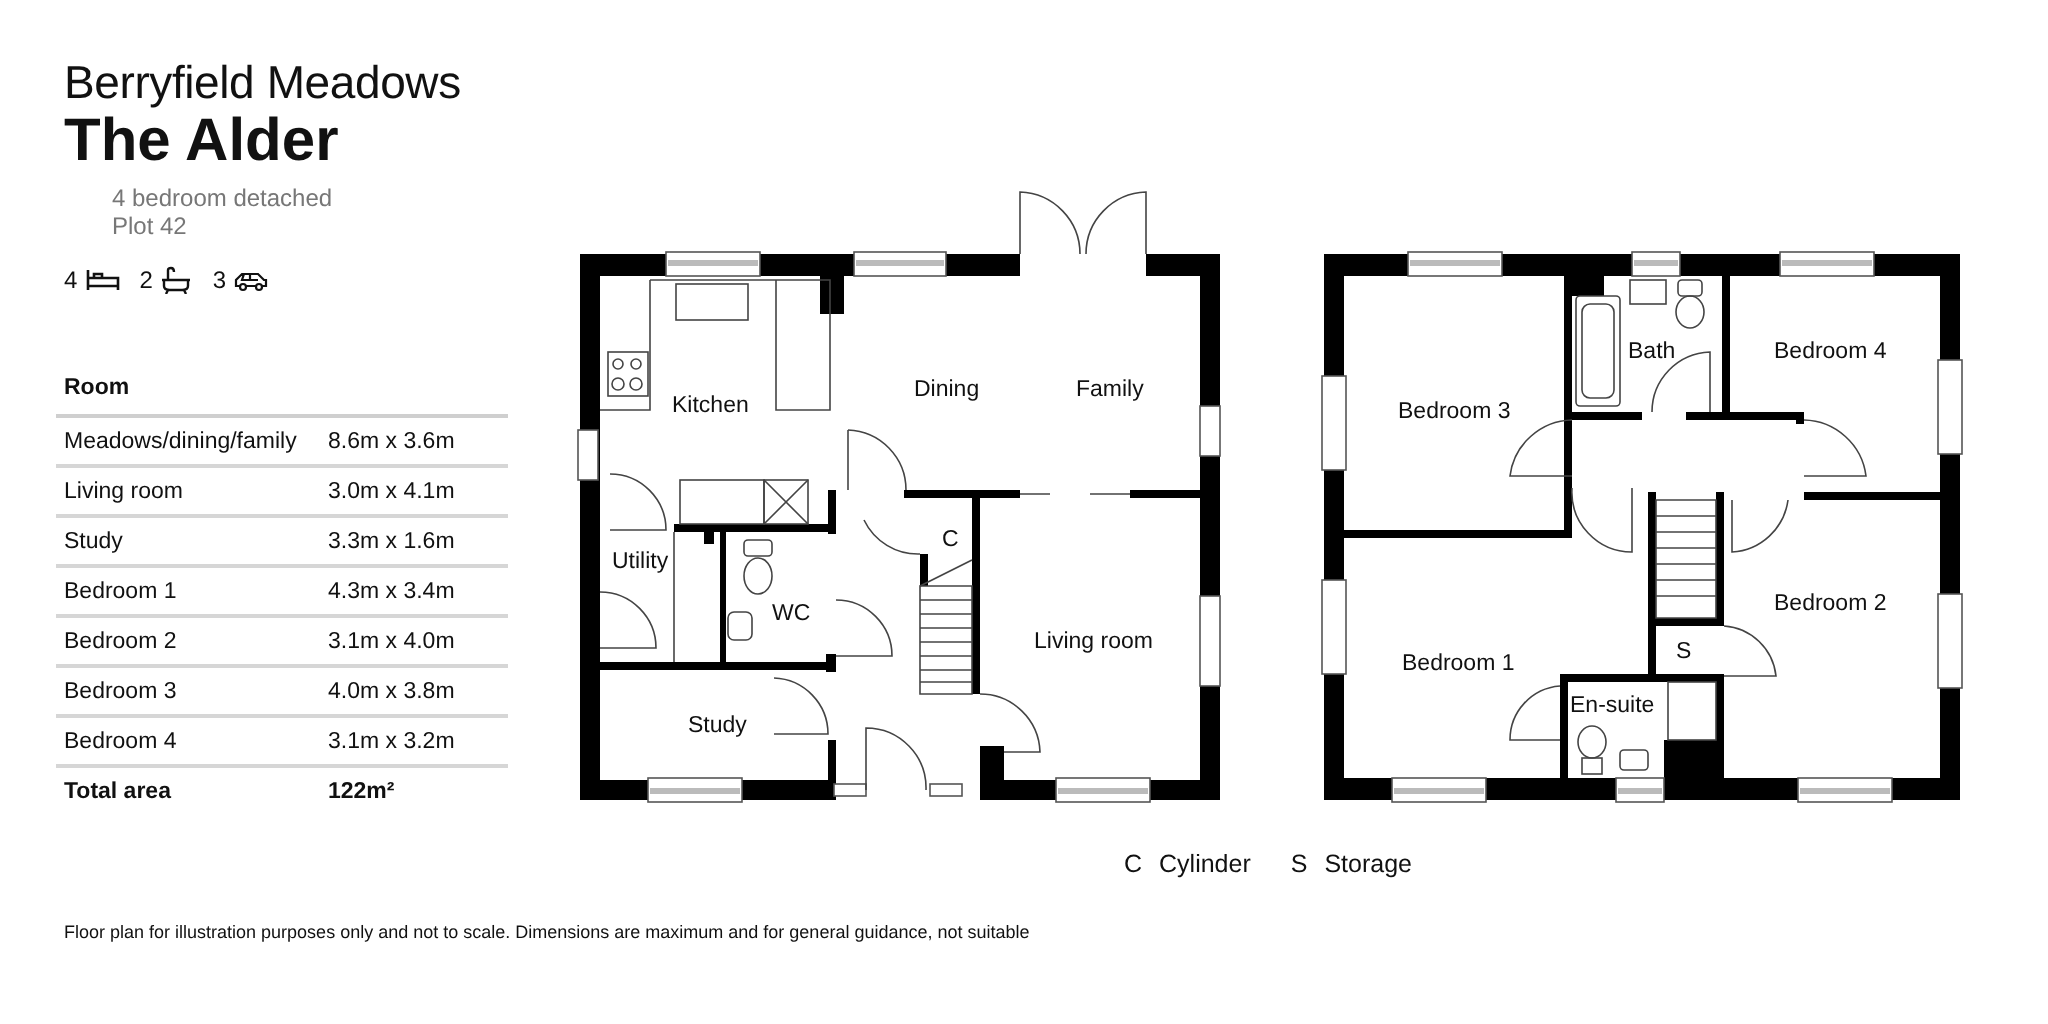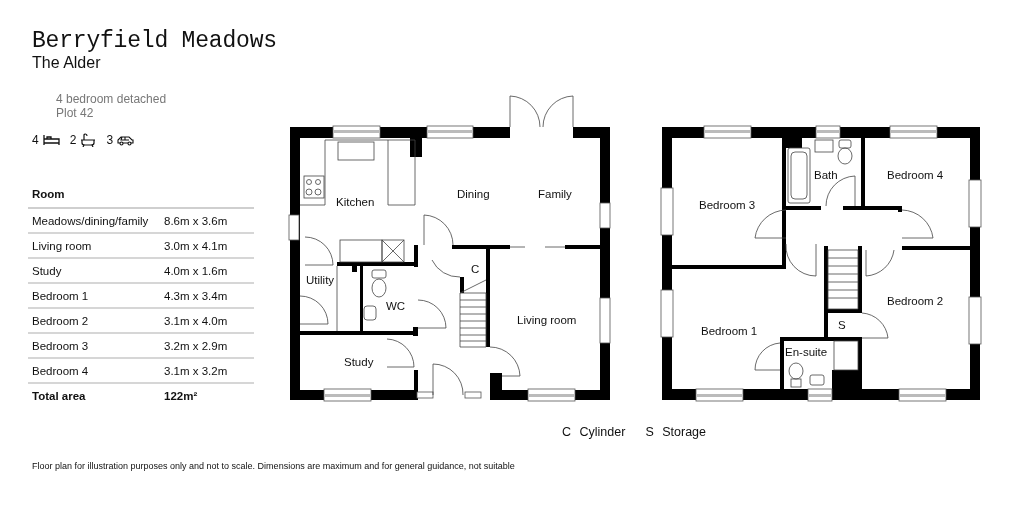"Berryfield Meadows" .dev-name { font-family: Liberation Mono, monospace -> none }
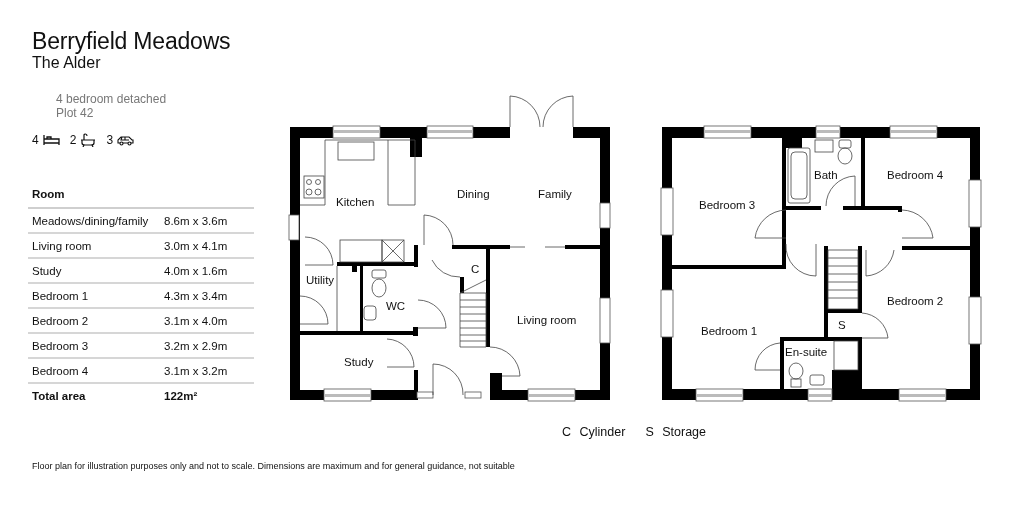"The Alder" .house-name { font-size: 16px -> 30px; font-weight: 400 -> 700 }
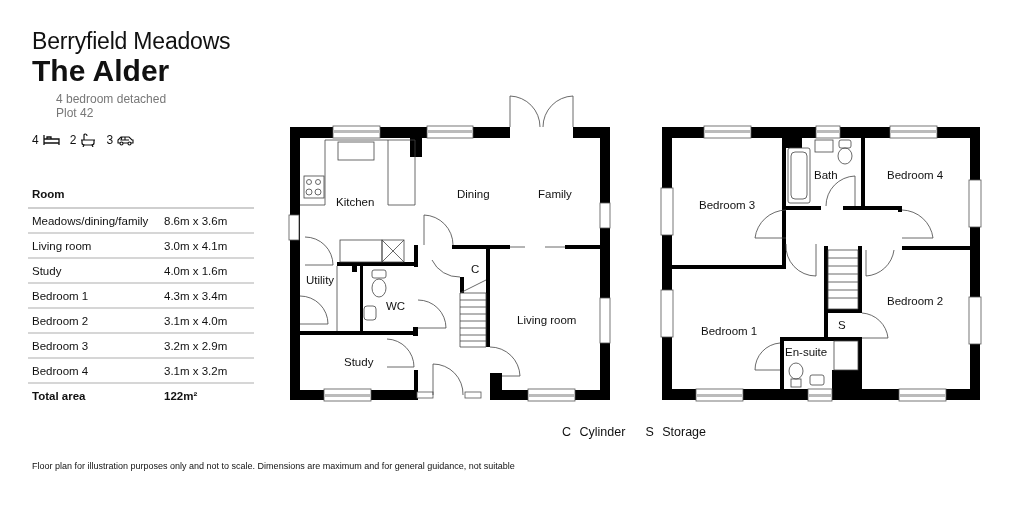"4.0m x 1.6m" td.dim { text: 4.0m -> 3.3m }
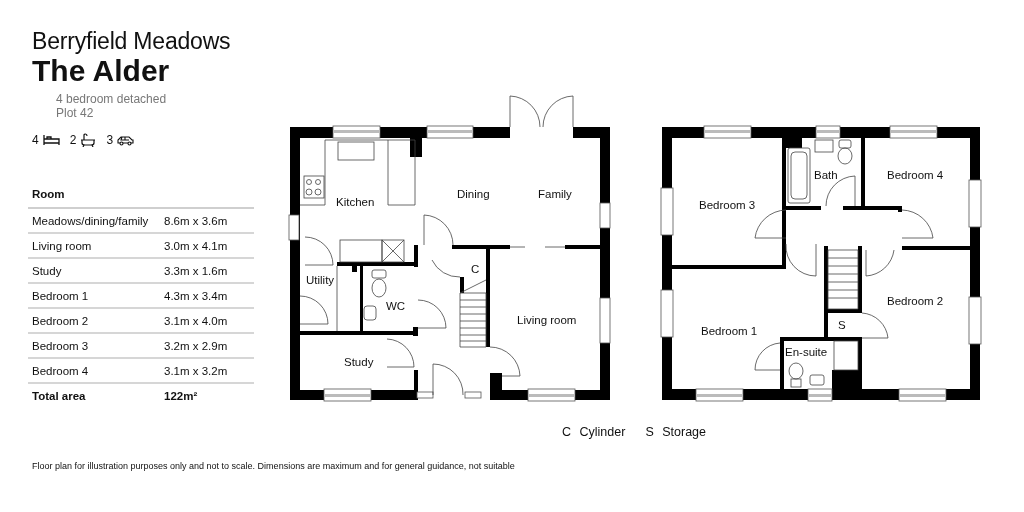"3.2m x 2.9m" td.dim { text: 3.2m x 2.9m -> 4.0m x 3.8m }
